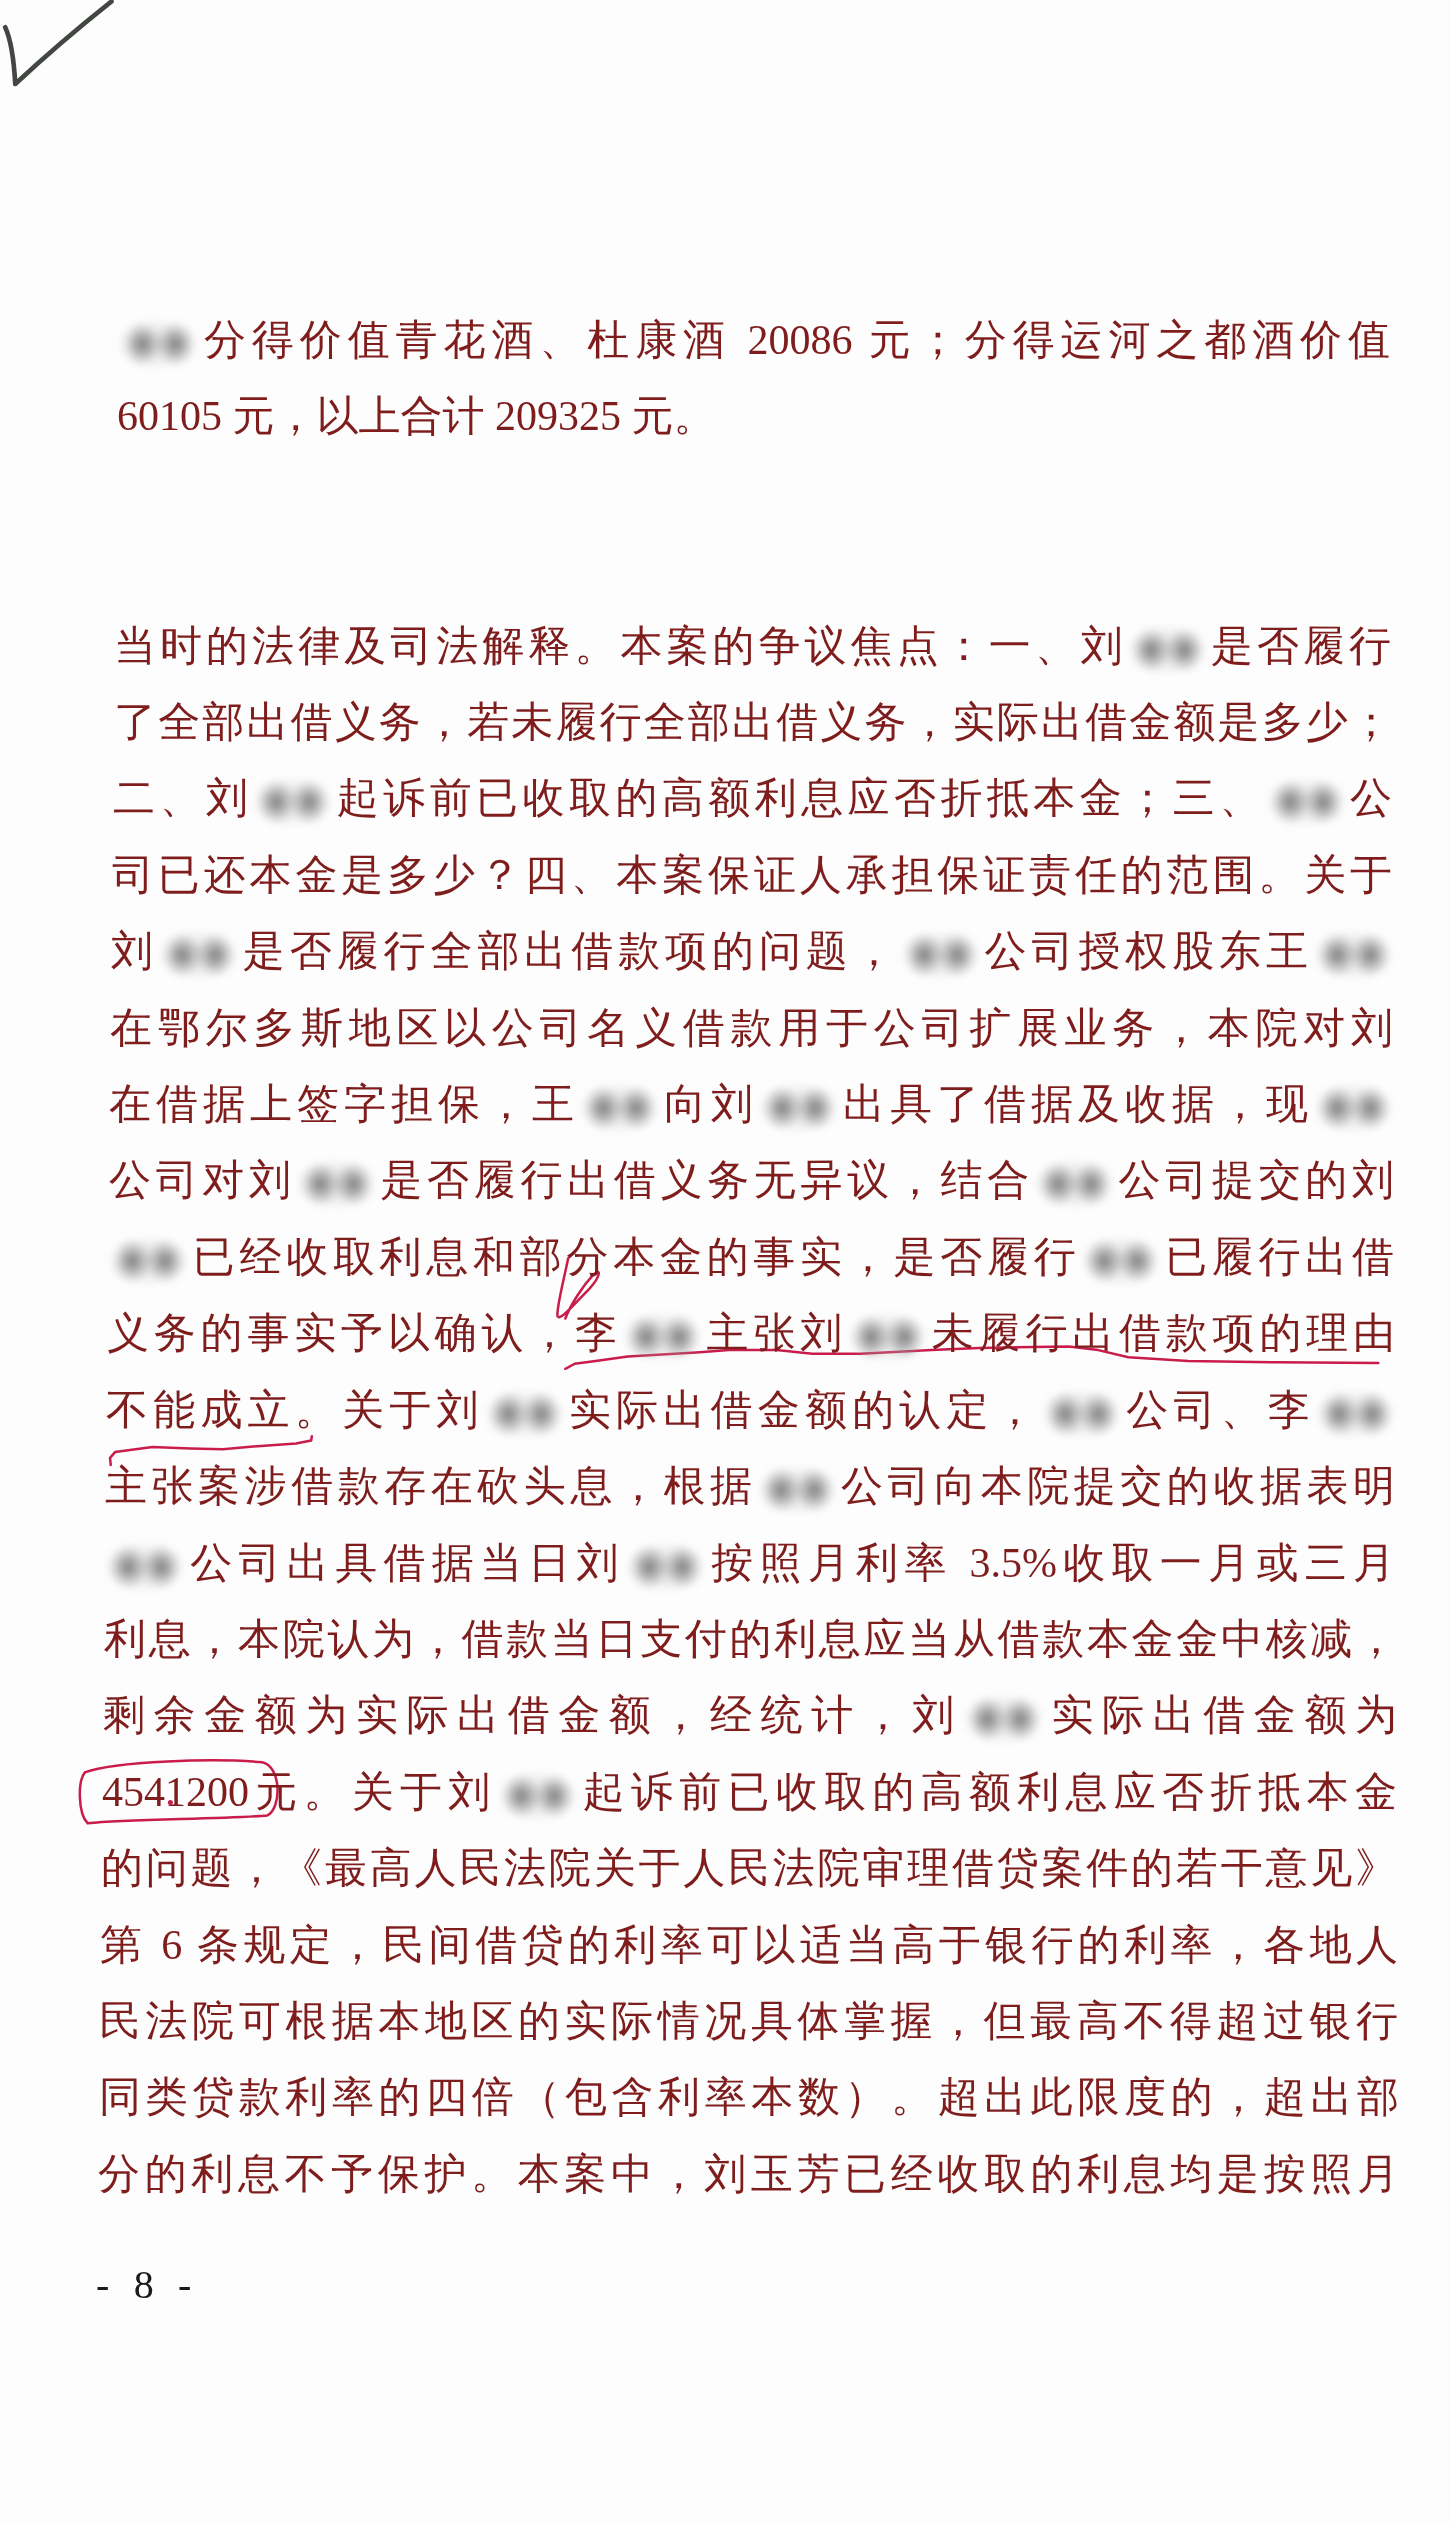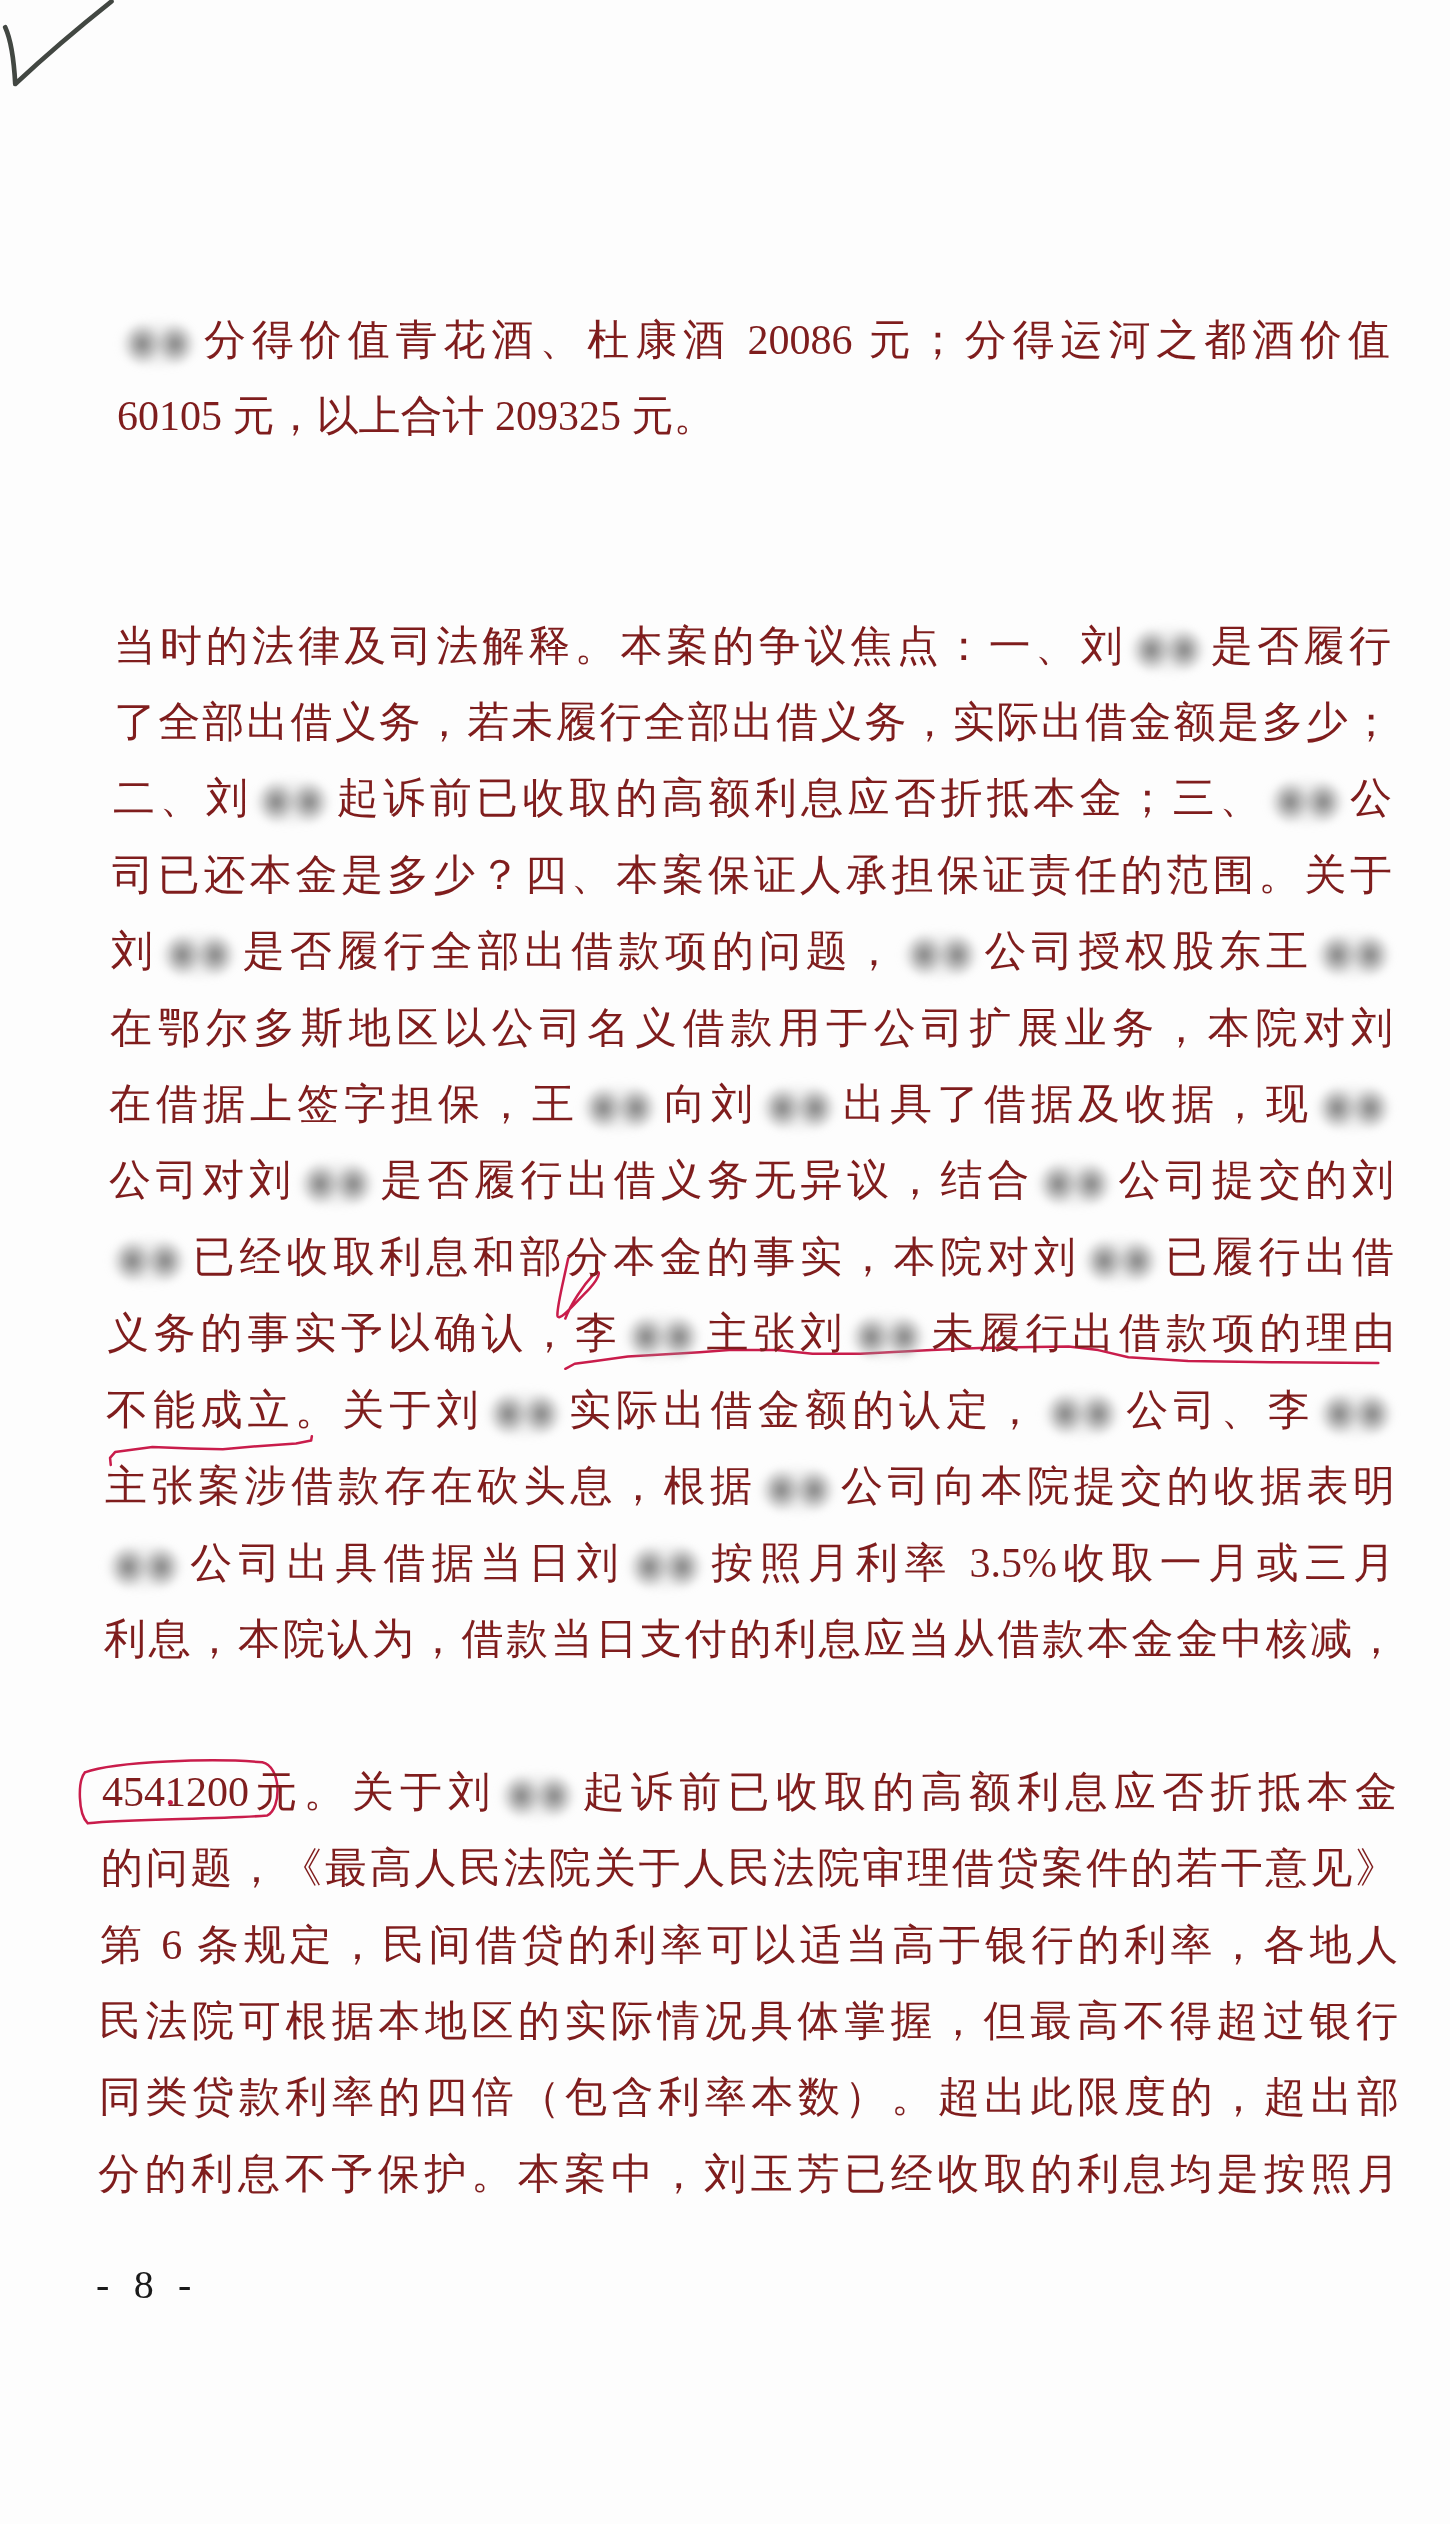"已经收取利息和部分本金的事实，本院对刘" span.seg { text: 本院对刘 -> 是否履行 }
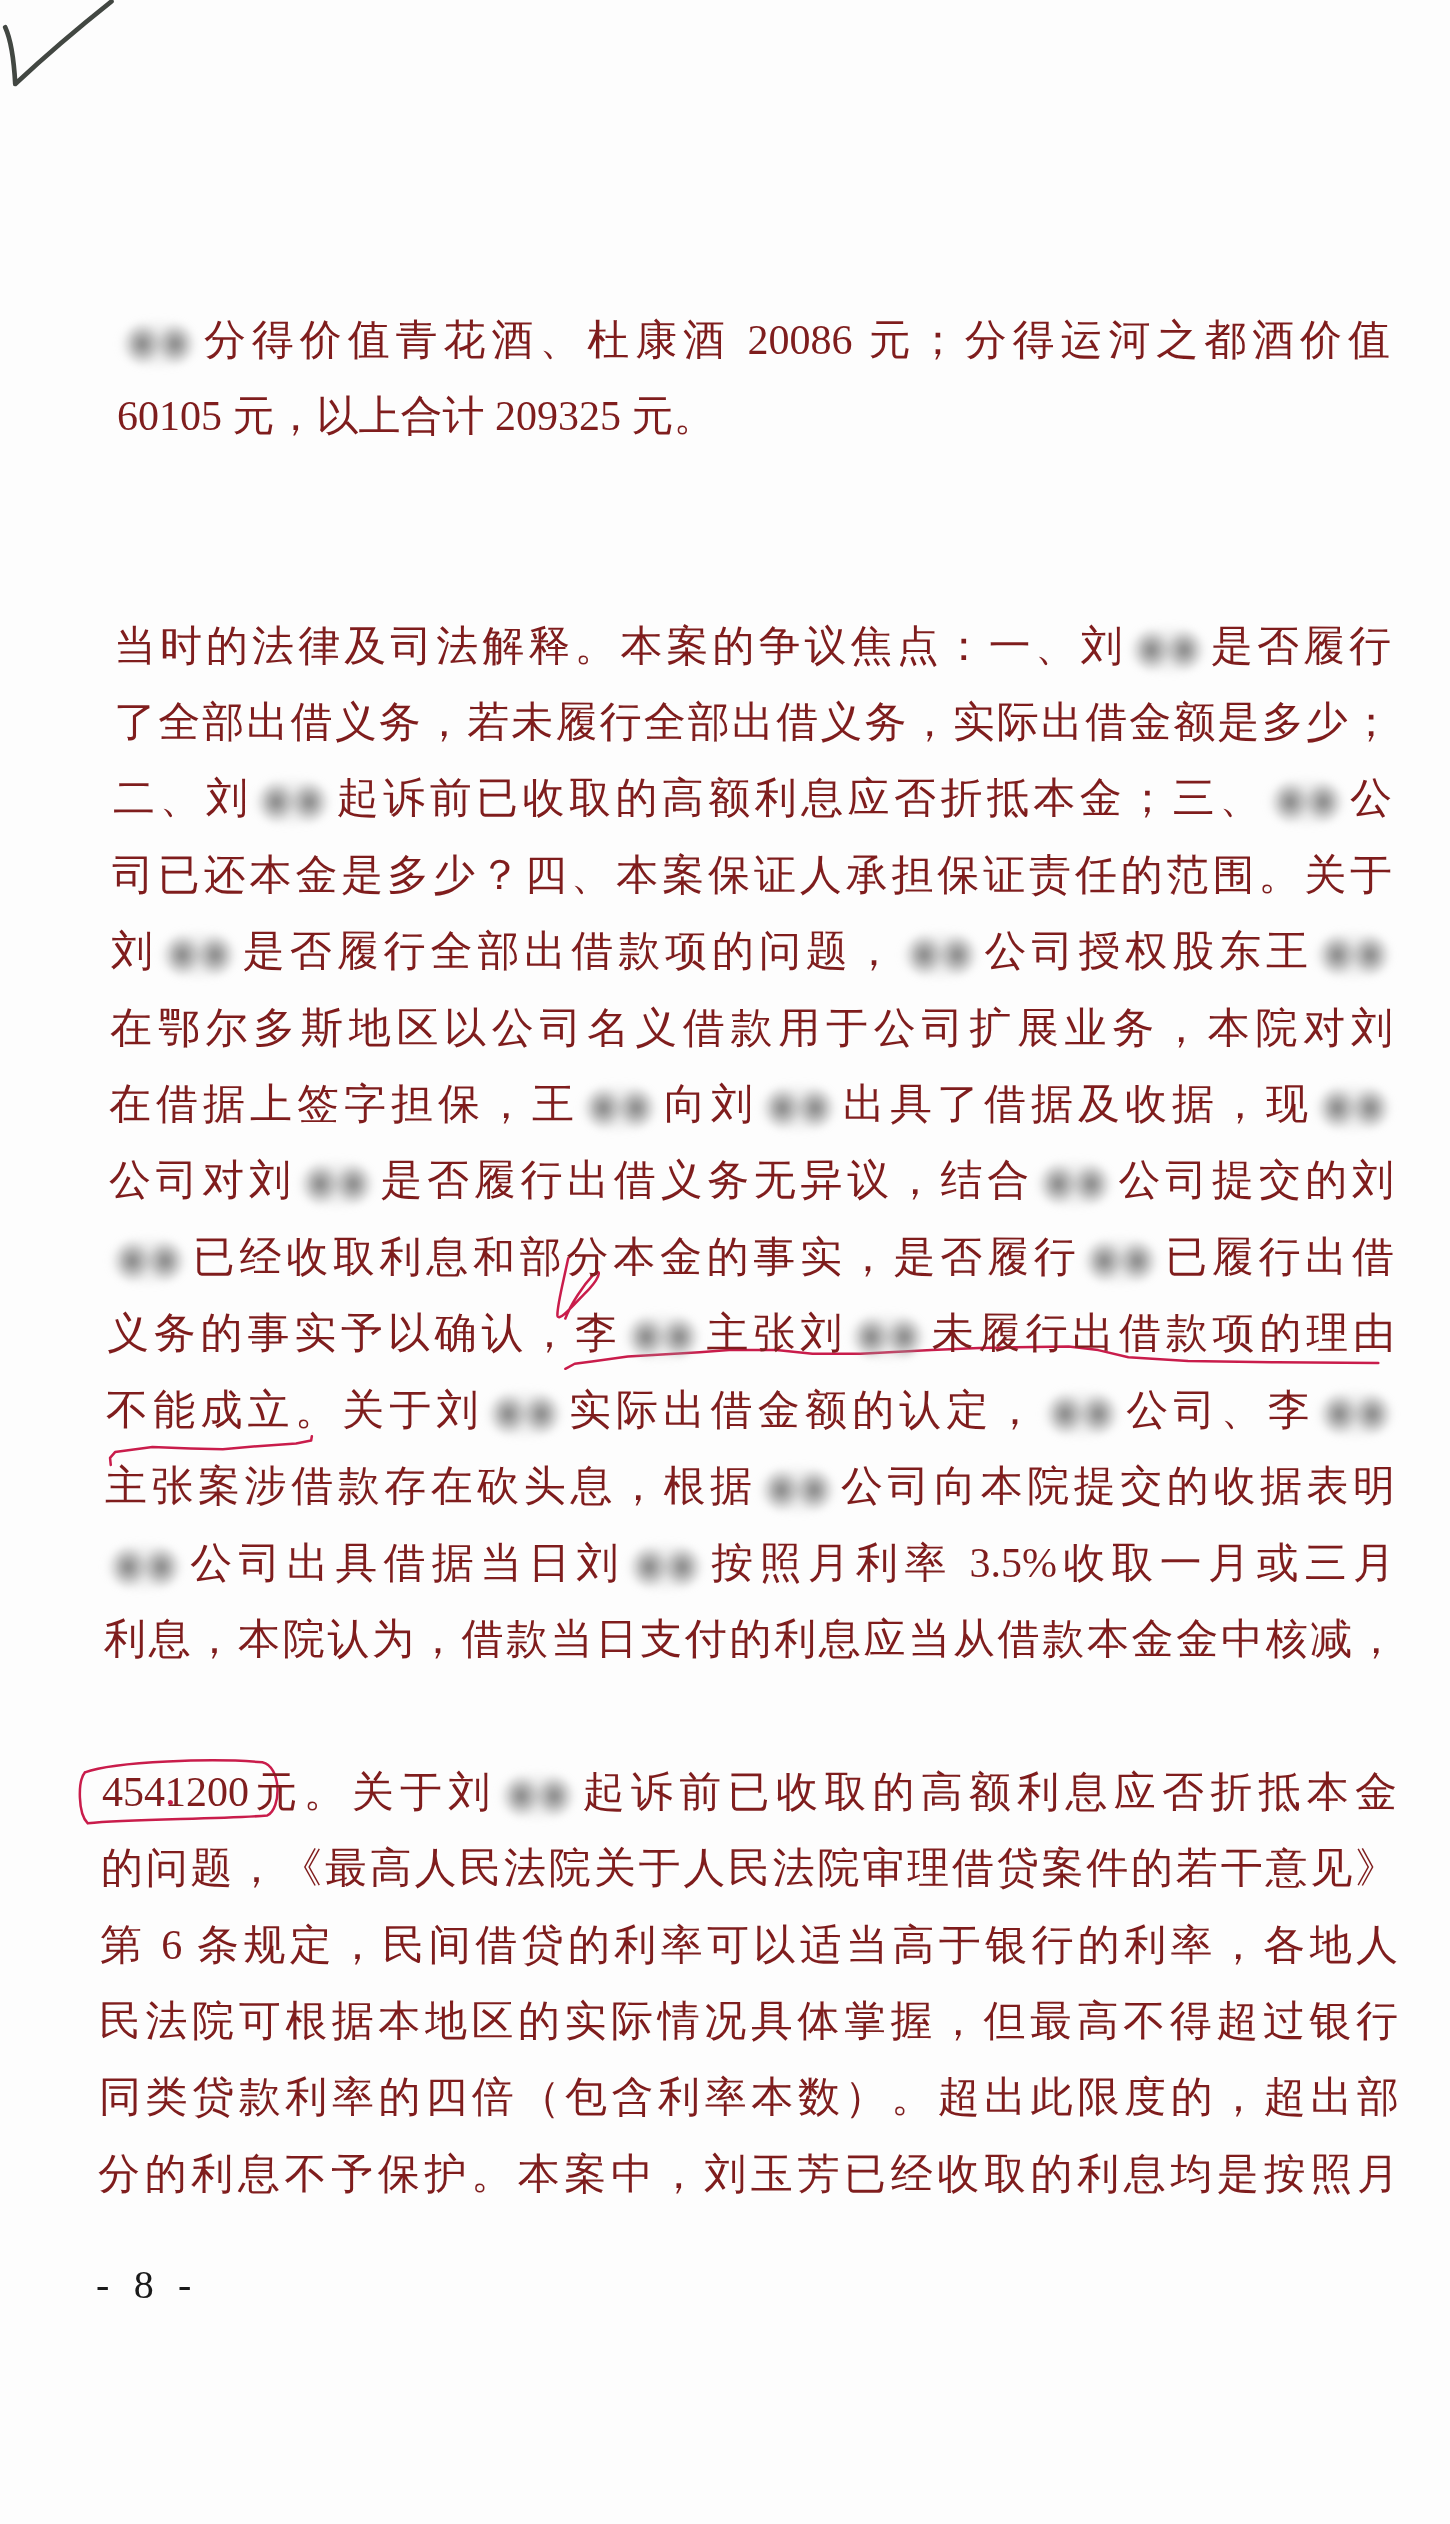"剩余金额为实际出借金额，经统计，刘 实际出借金额为" div.line { html: none -> <div><span>剩余金额为实际出借金额，经统计，刘</span><span></span><span>实际出借金额为</span></div> }
